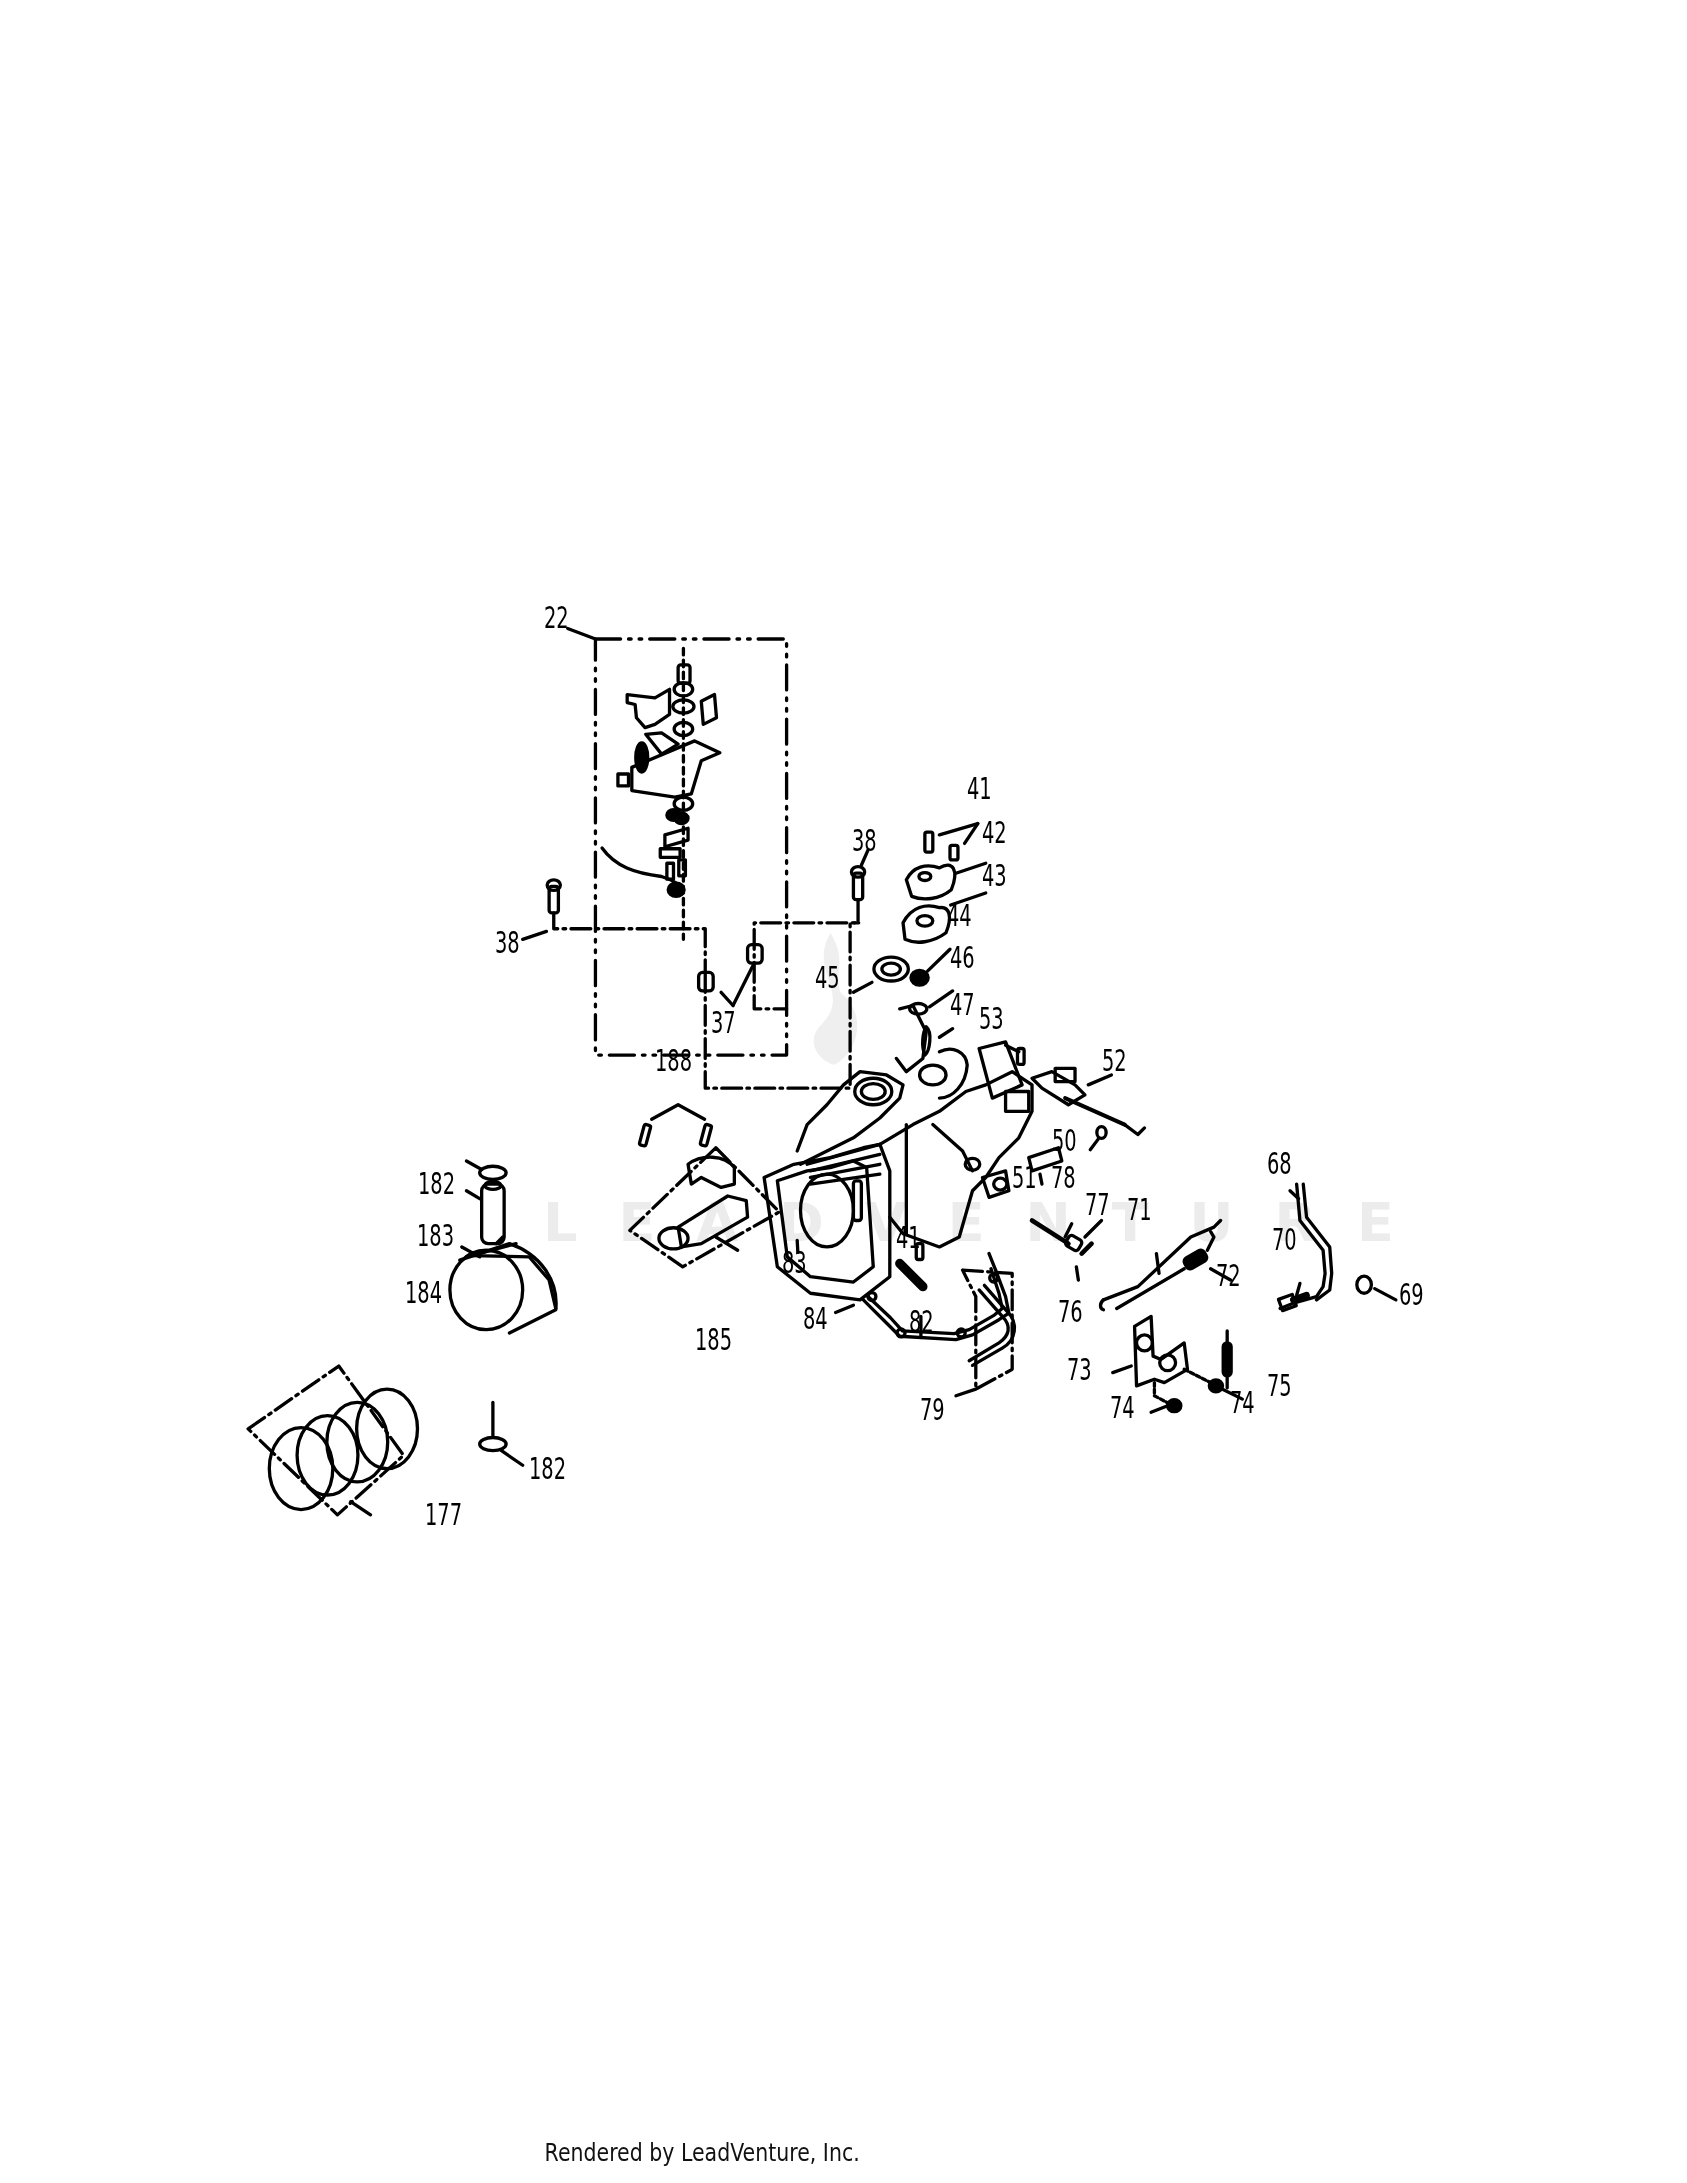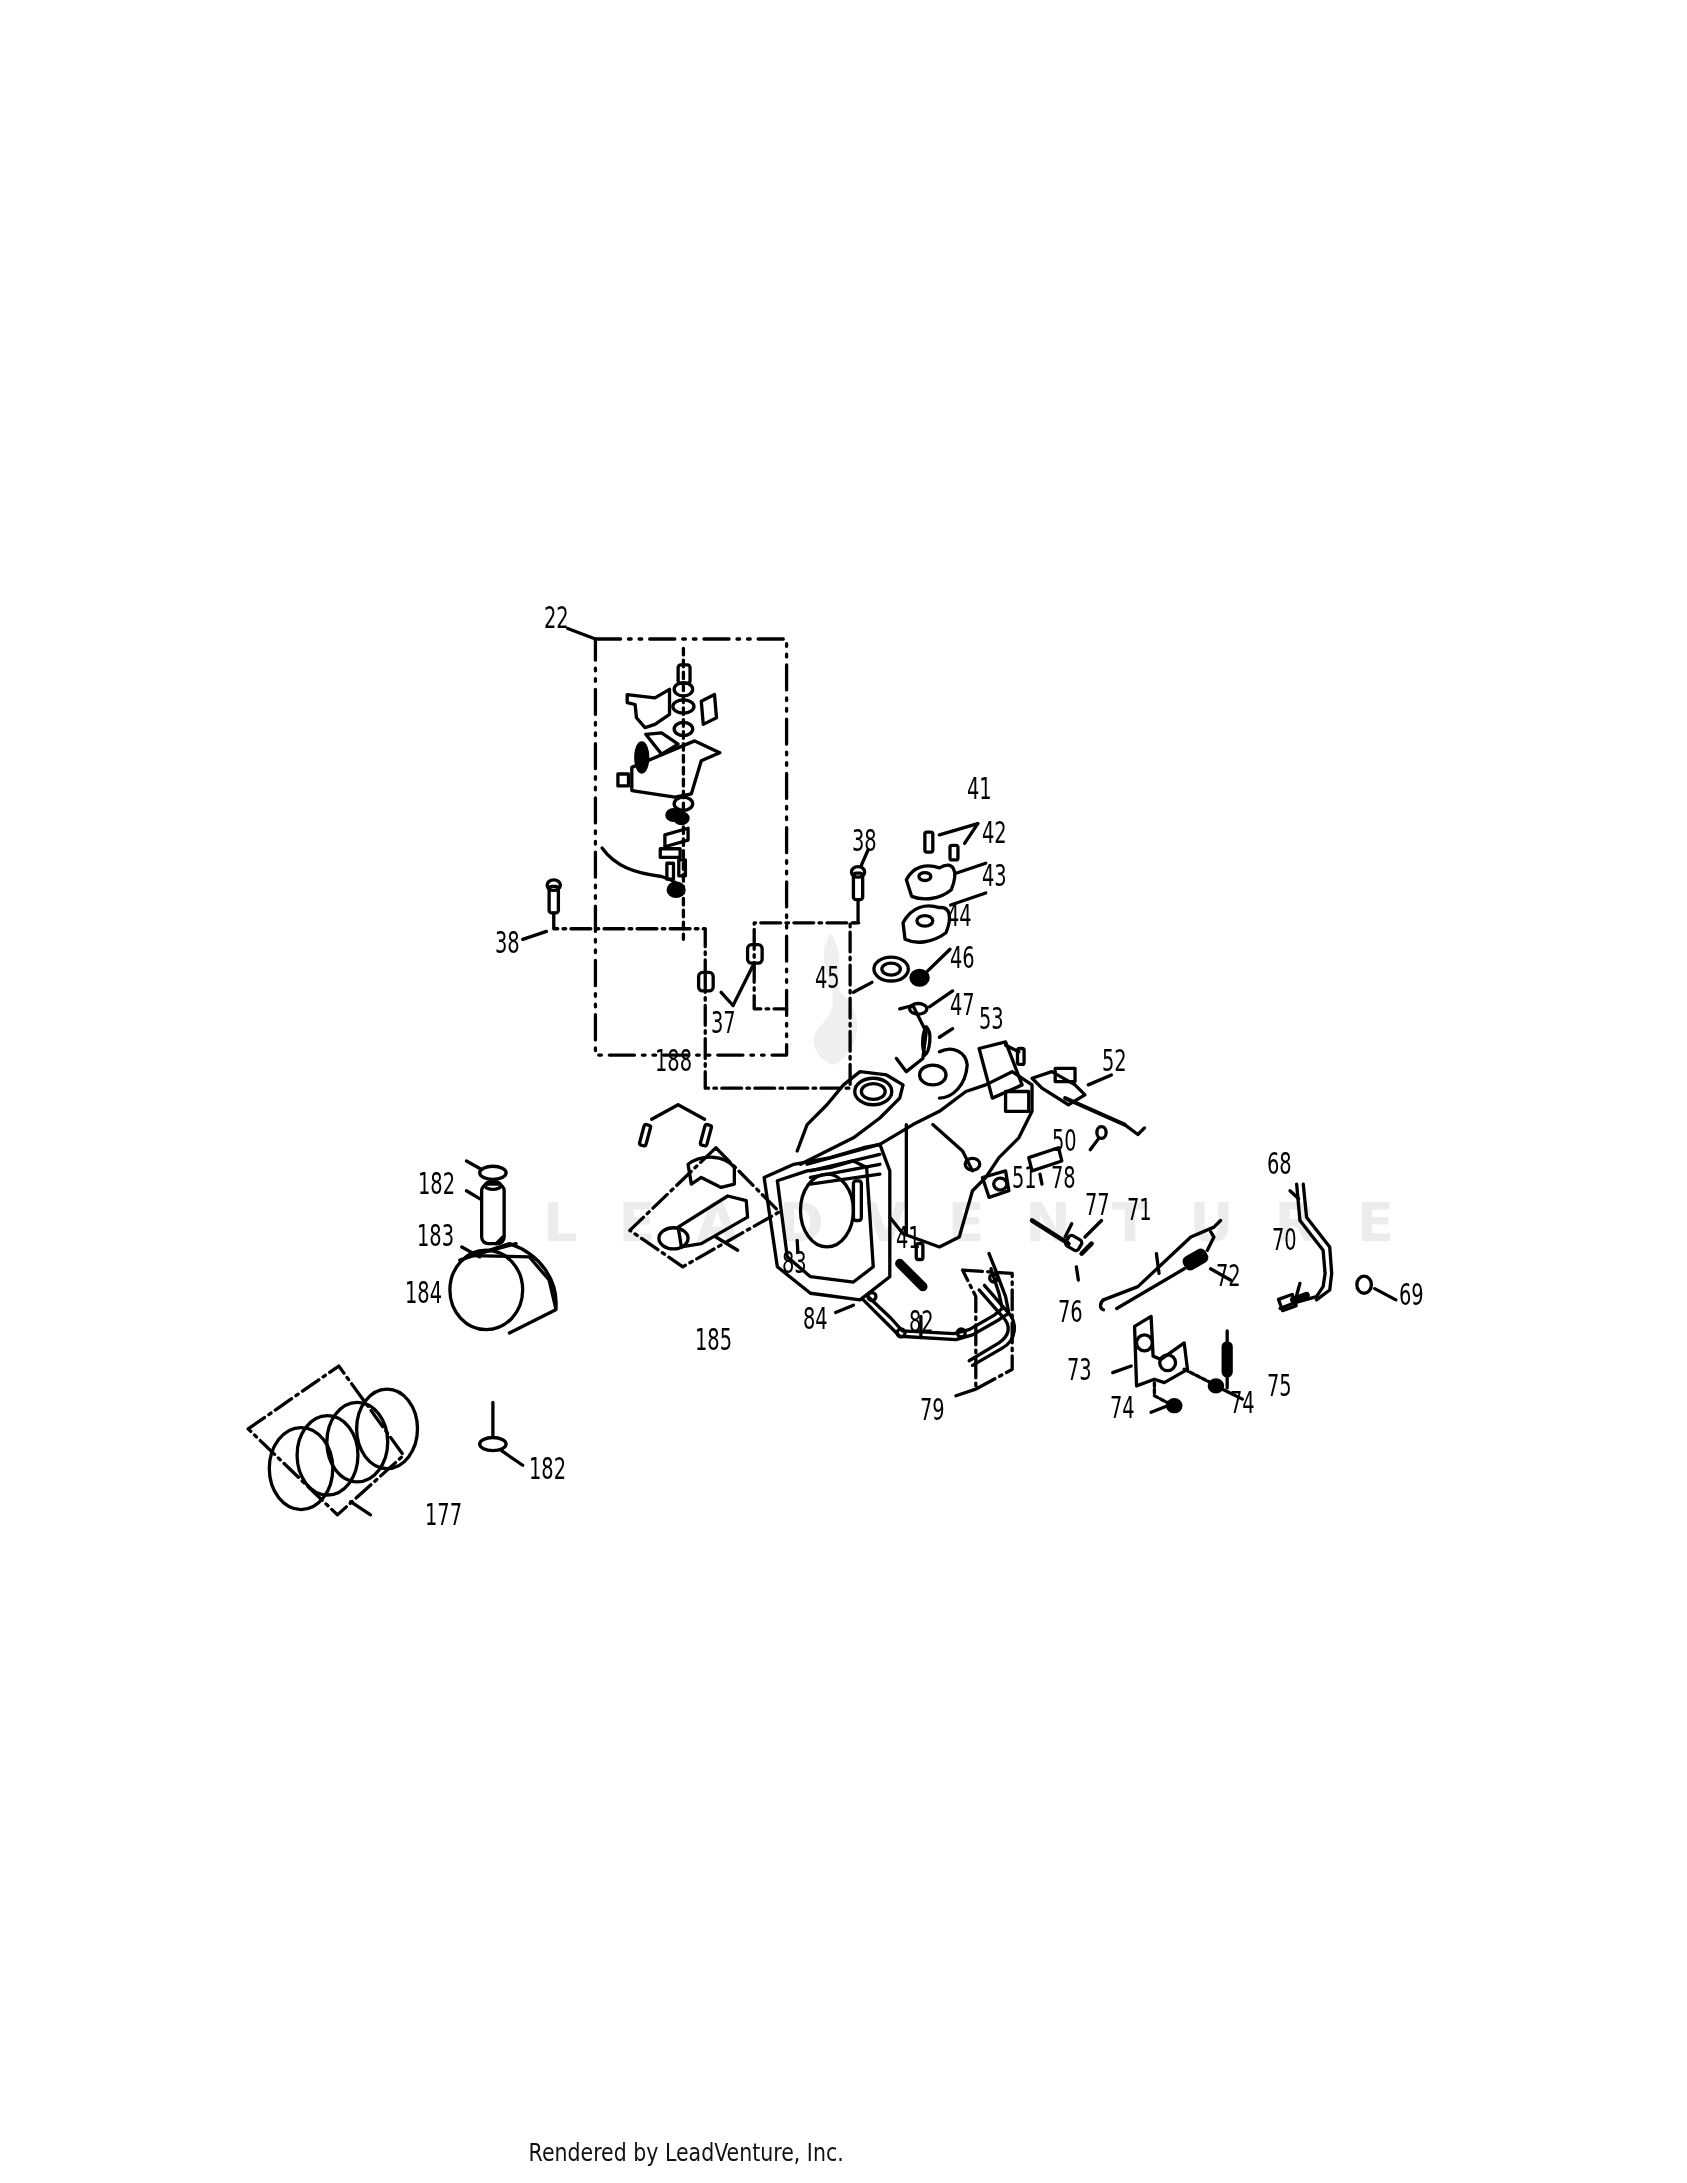"Rendered by LeadVenture, Inc." .footer { left: 0 -> 16px }
